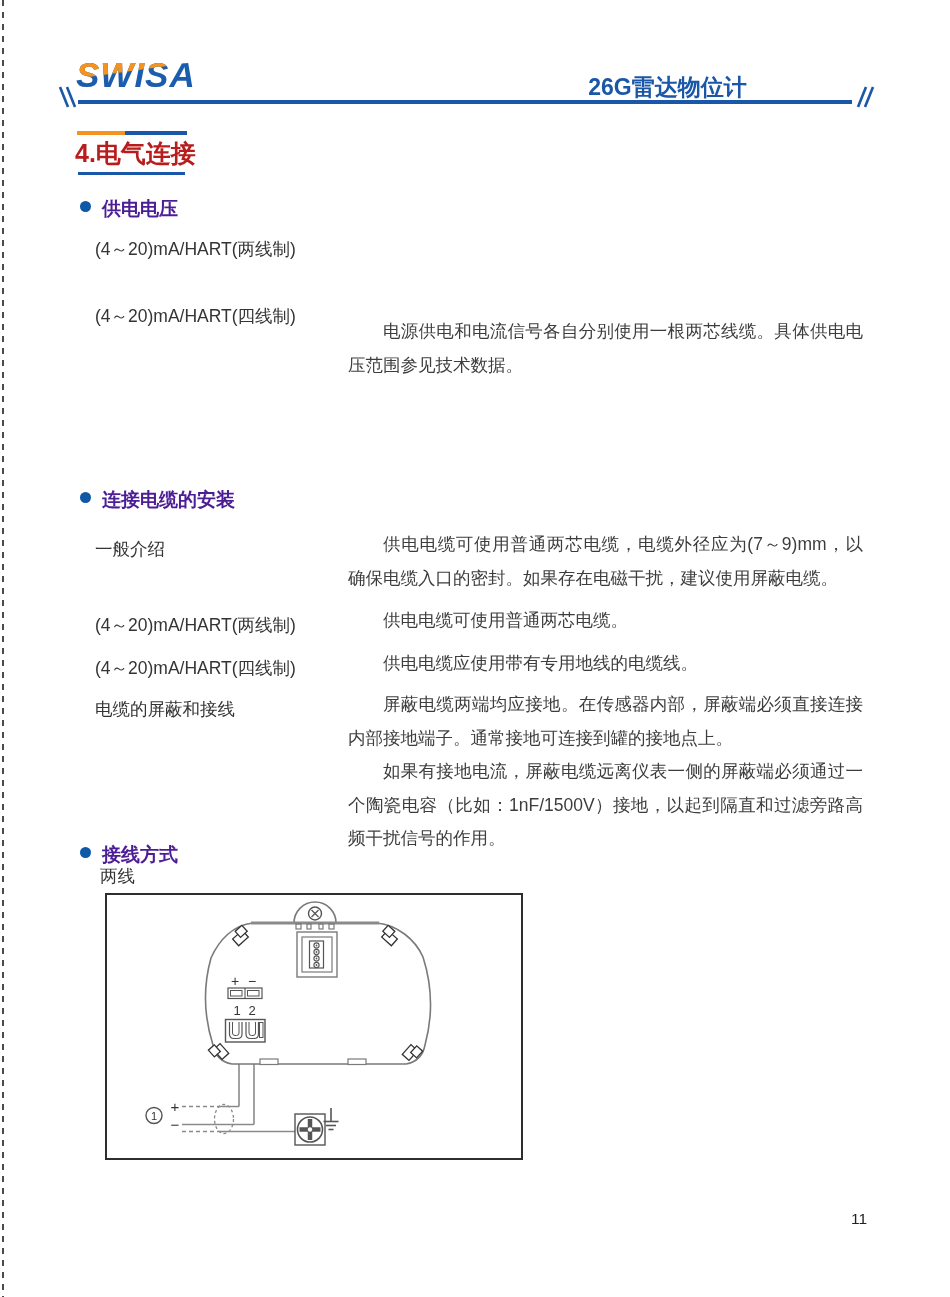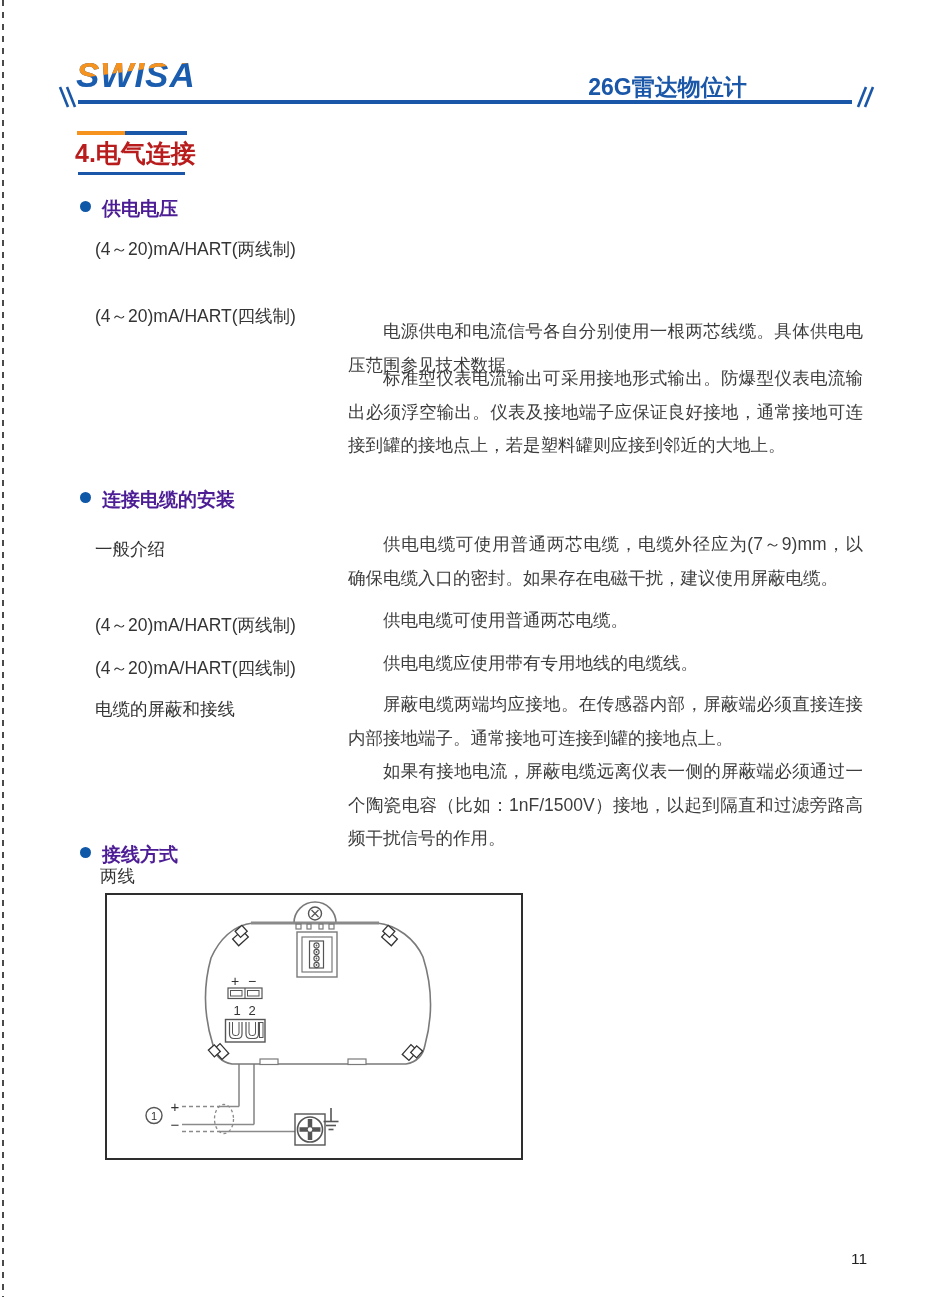"标准型仪表电流输出可采用接地形式输出。防爆型仪表电流输出必须浮空输出。仪表及接地" div.col-text { html: <div> <p>标准型仪表电流输出可采用接地形式输出。防爆型仪表电流输出必须浮空输出。仪表及接地端子应保证良好接地，通常接地可连接到罐的接地点上，若是塑料罐则应接到邻近的大地上。</p> </div> -> none }
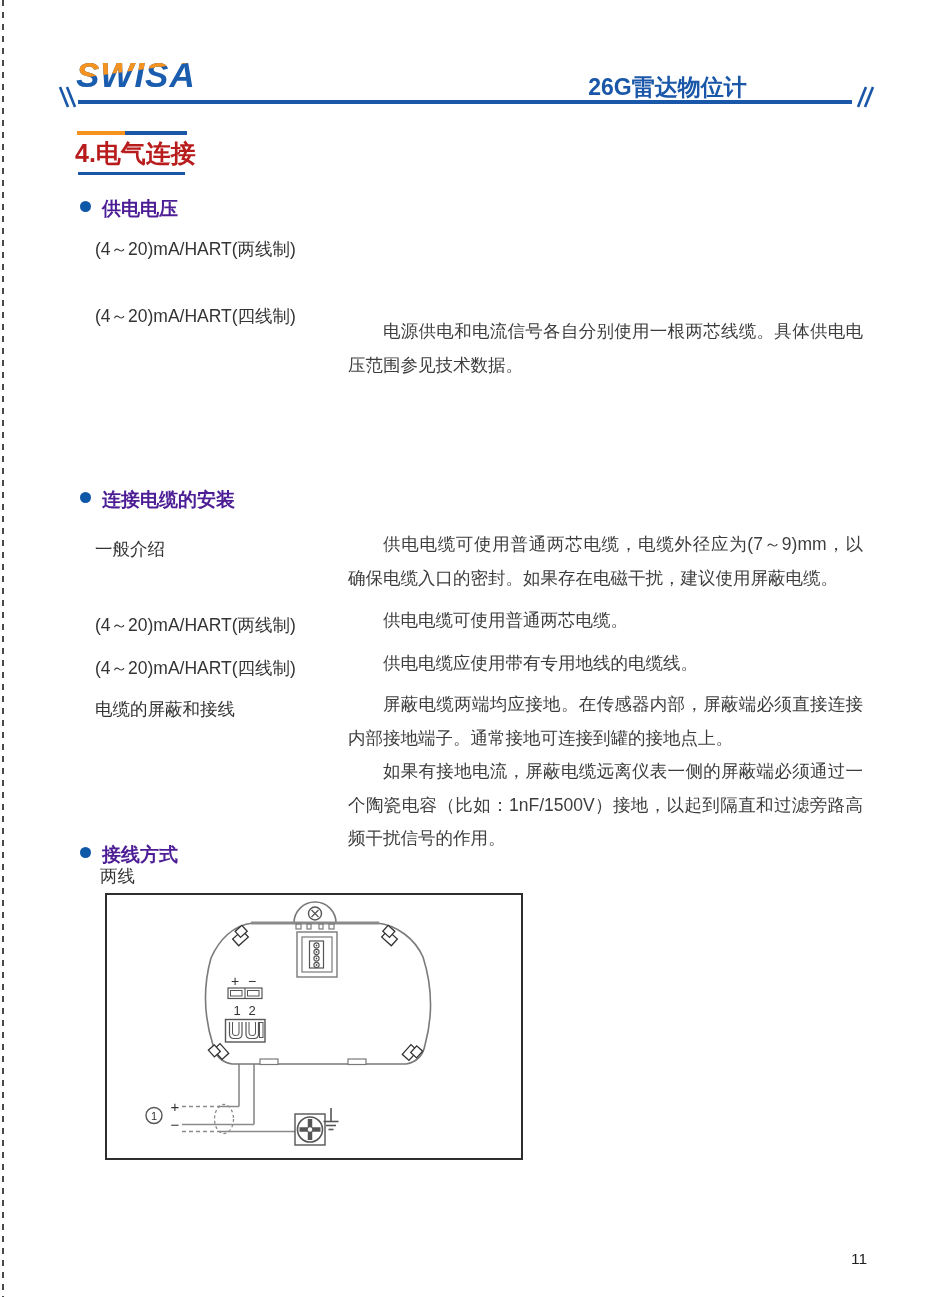"11" .page-num { margin-top: 40px -> none }
